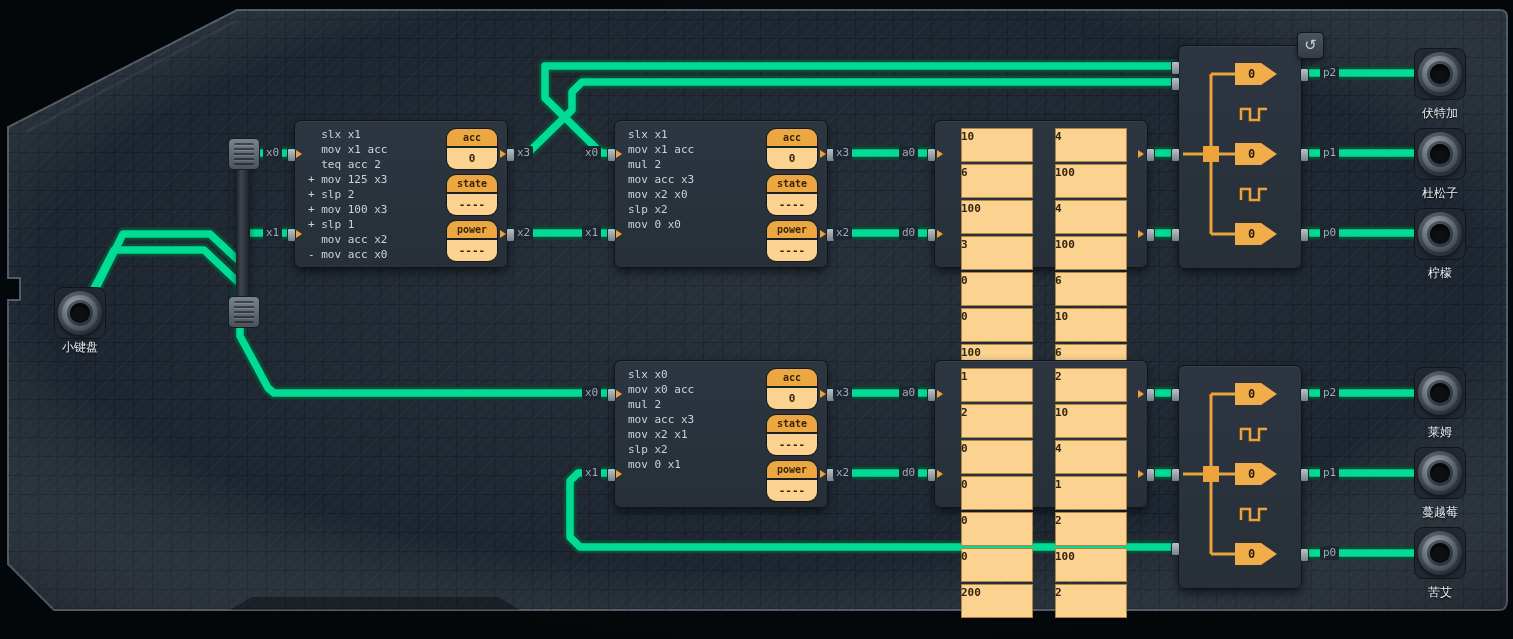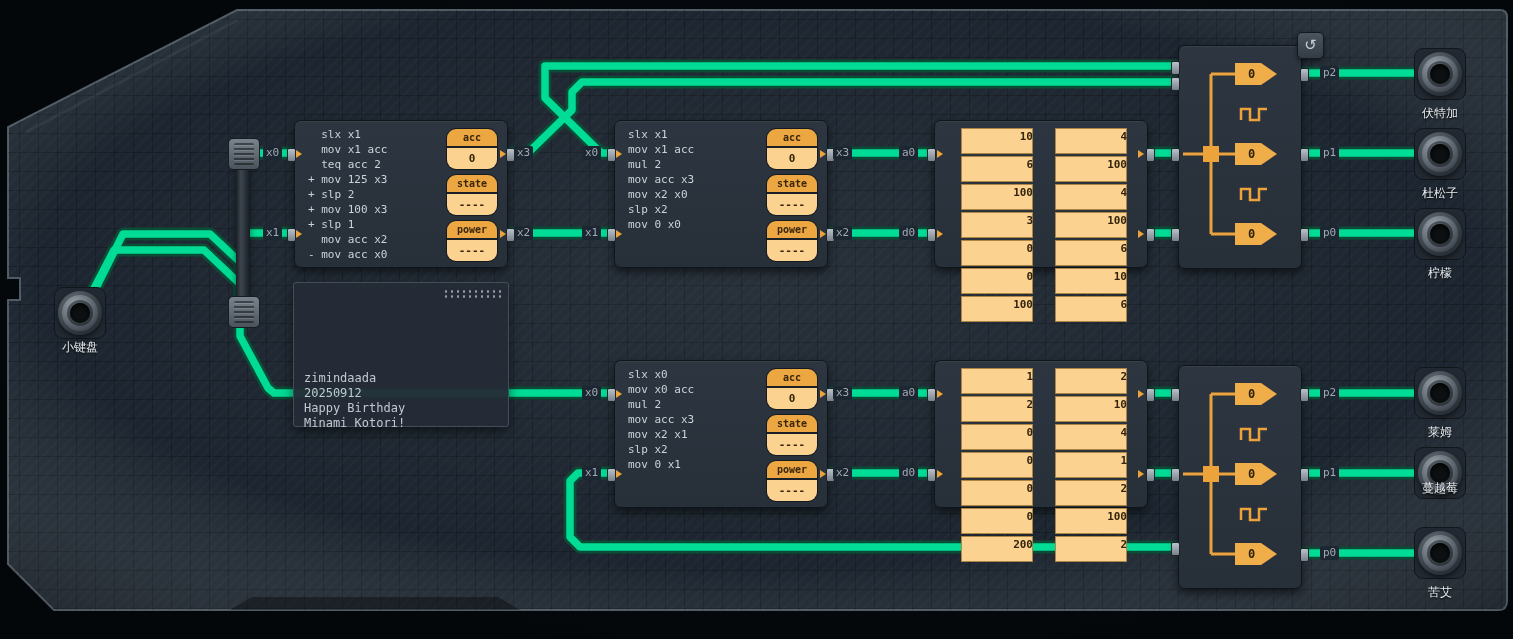"10" .memcell { height: 26px -> 34px; text-align: right -> left }
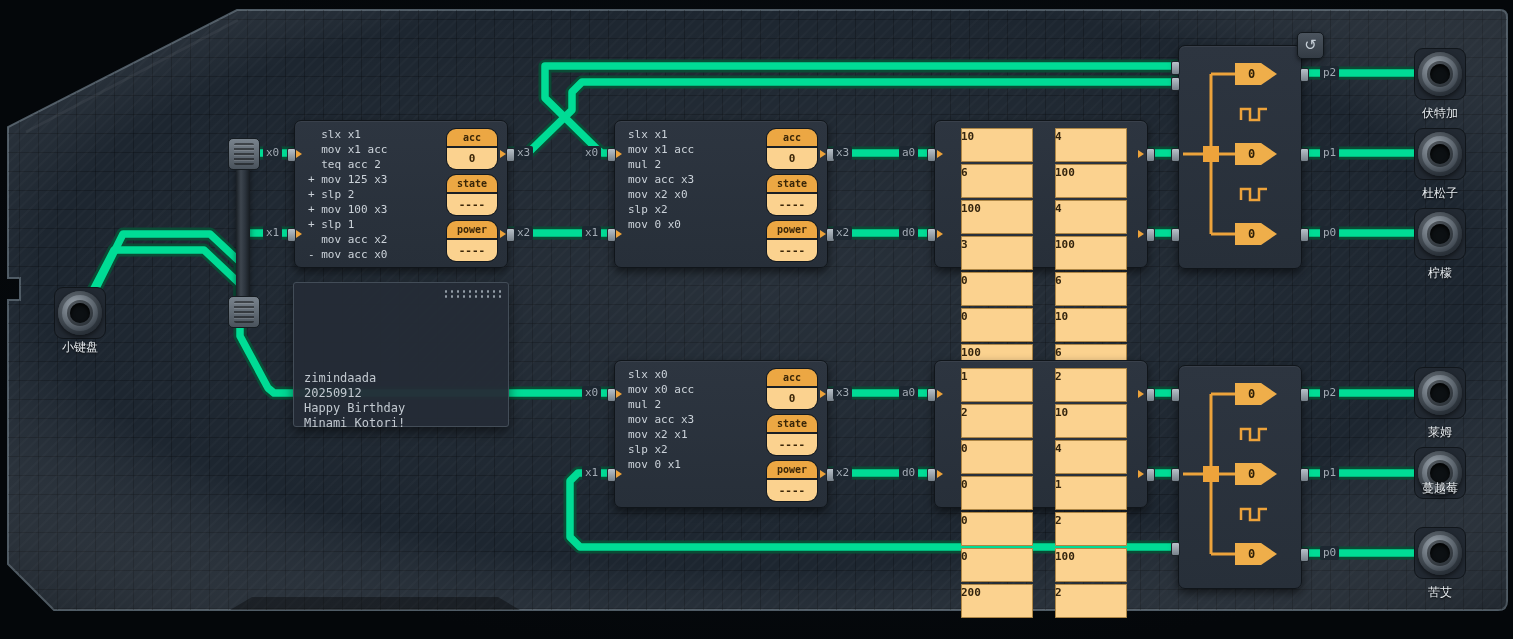"zimindaada" div.note { html: <div> <div></div> <div> <div>zimindaada</div> <div>20250912</div> <div>Happy Birthday</div> <div>Minami Kotori!</div> </div> </div> -> none }
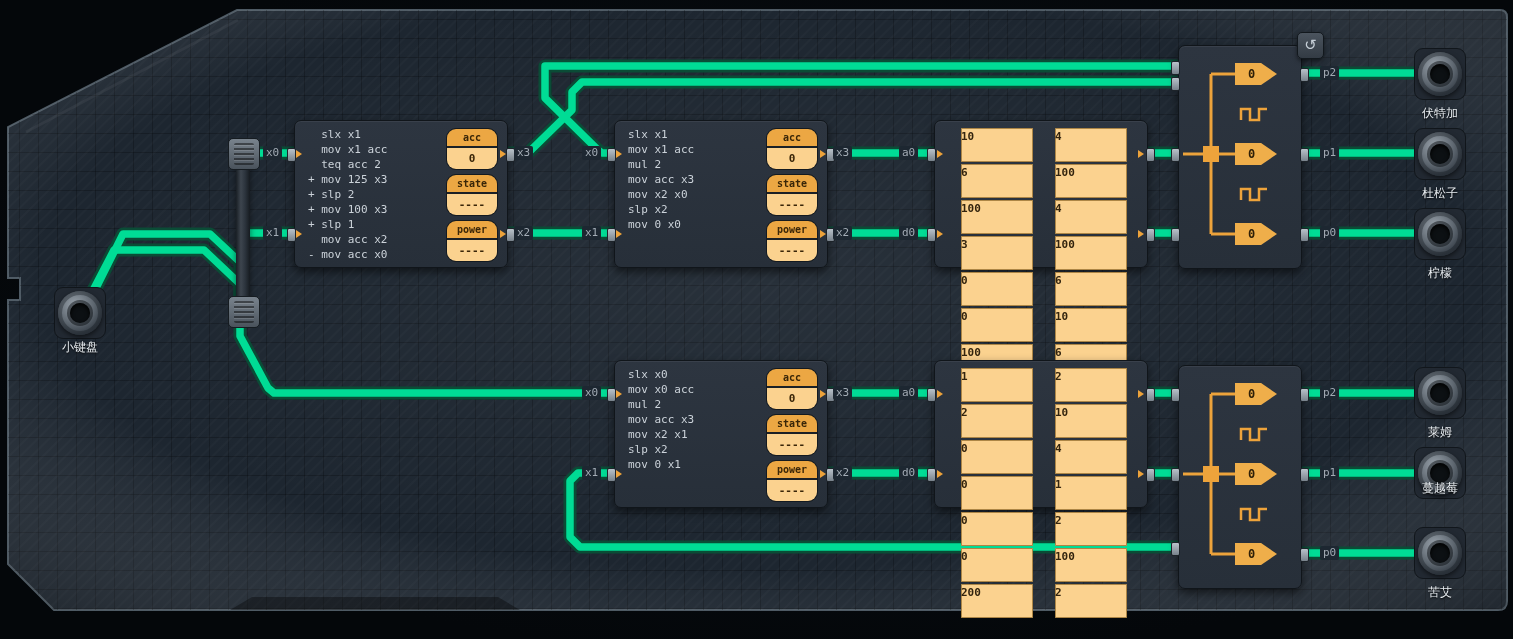"蔓越莓" div.cnlabel { top: 480px -> 504px }
